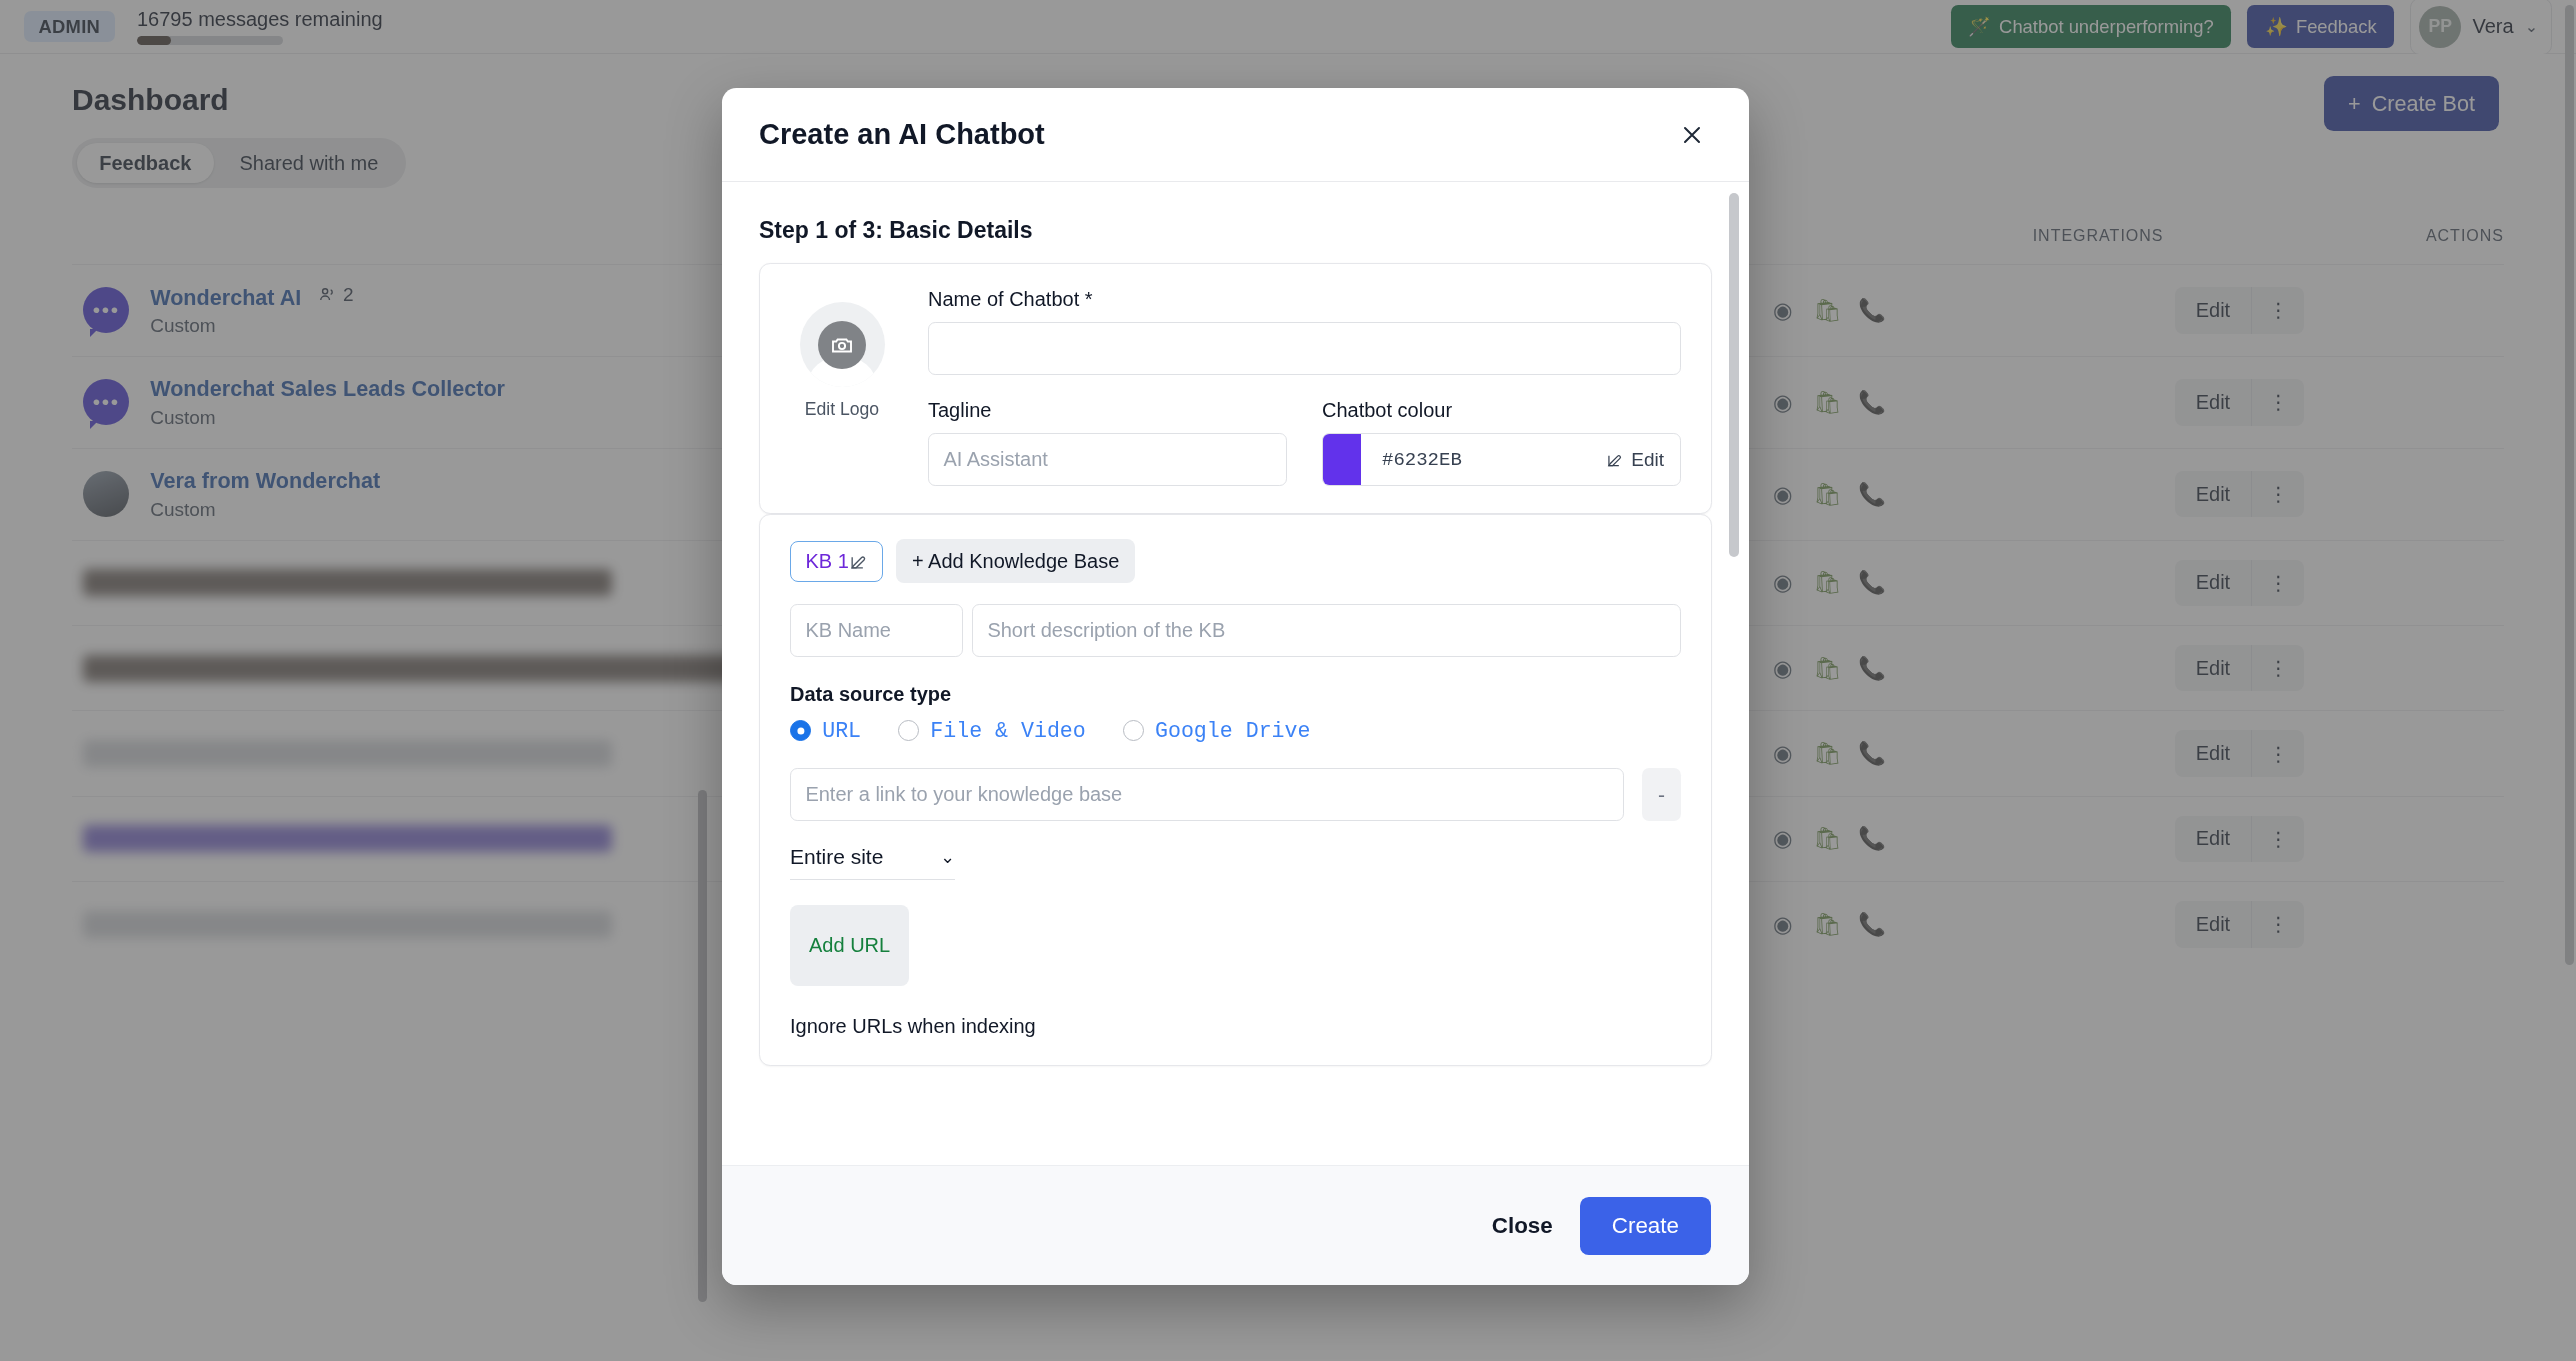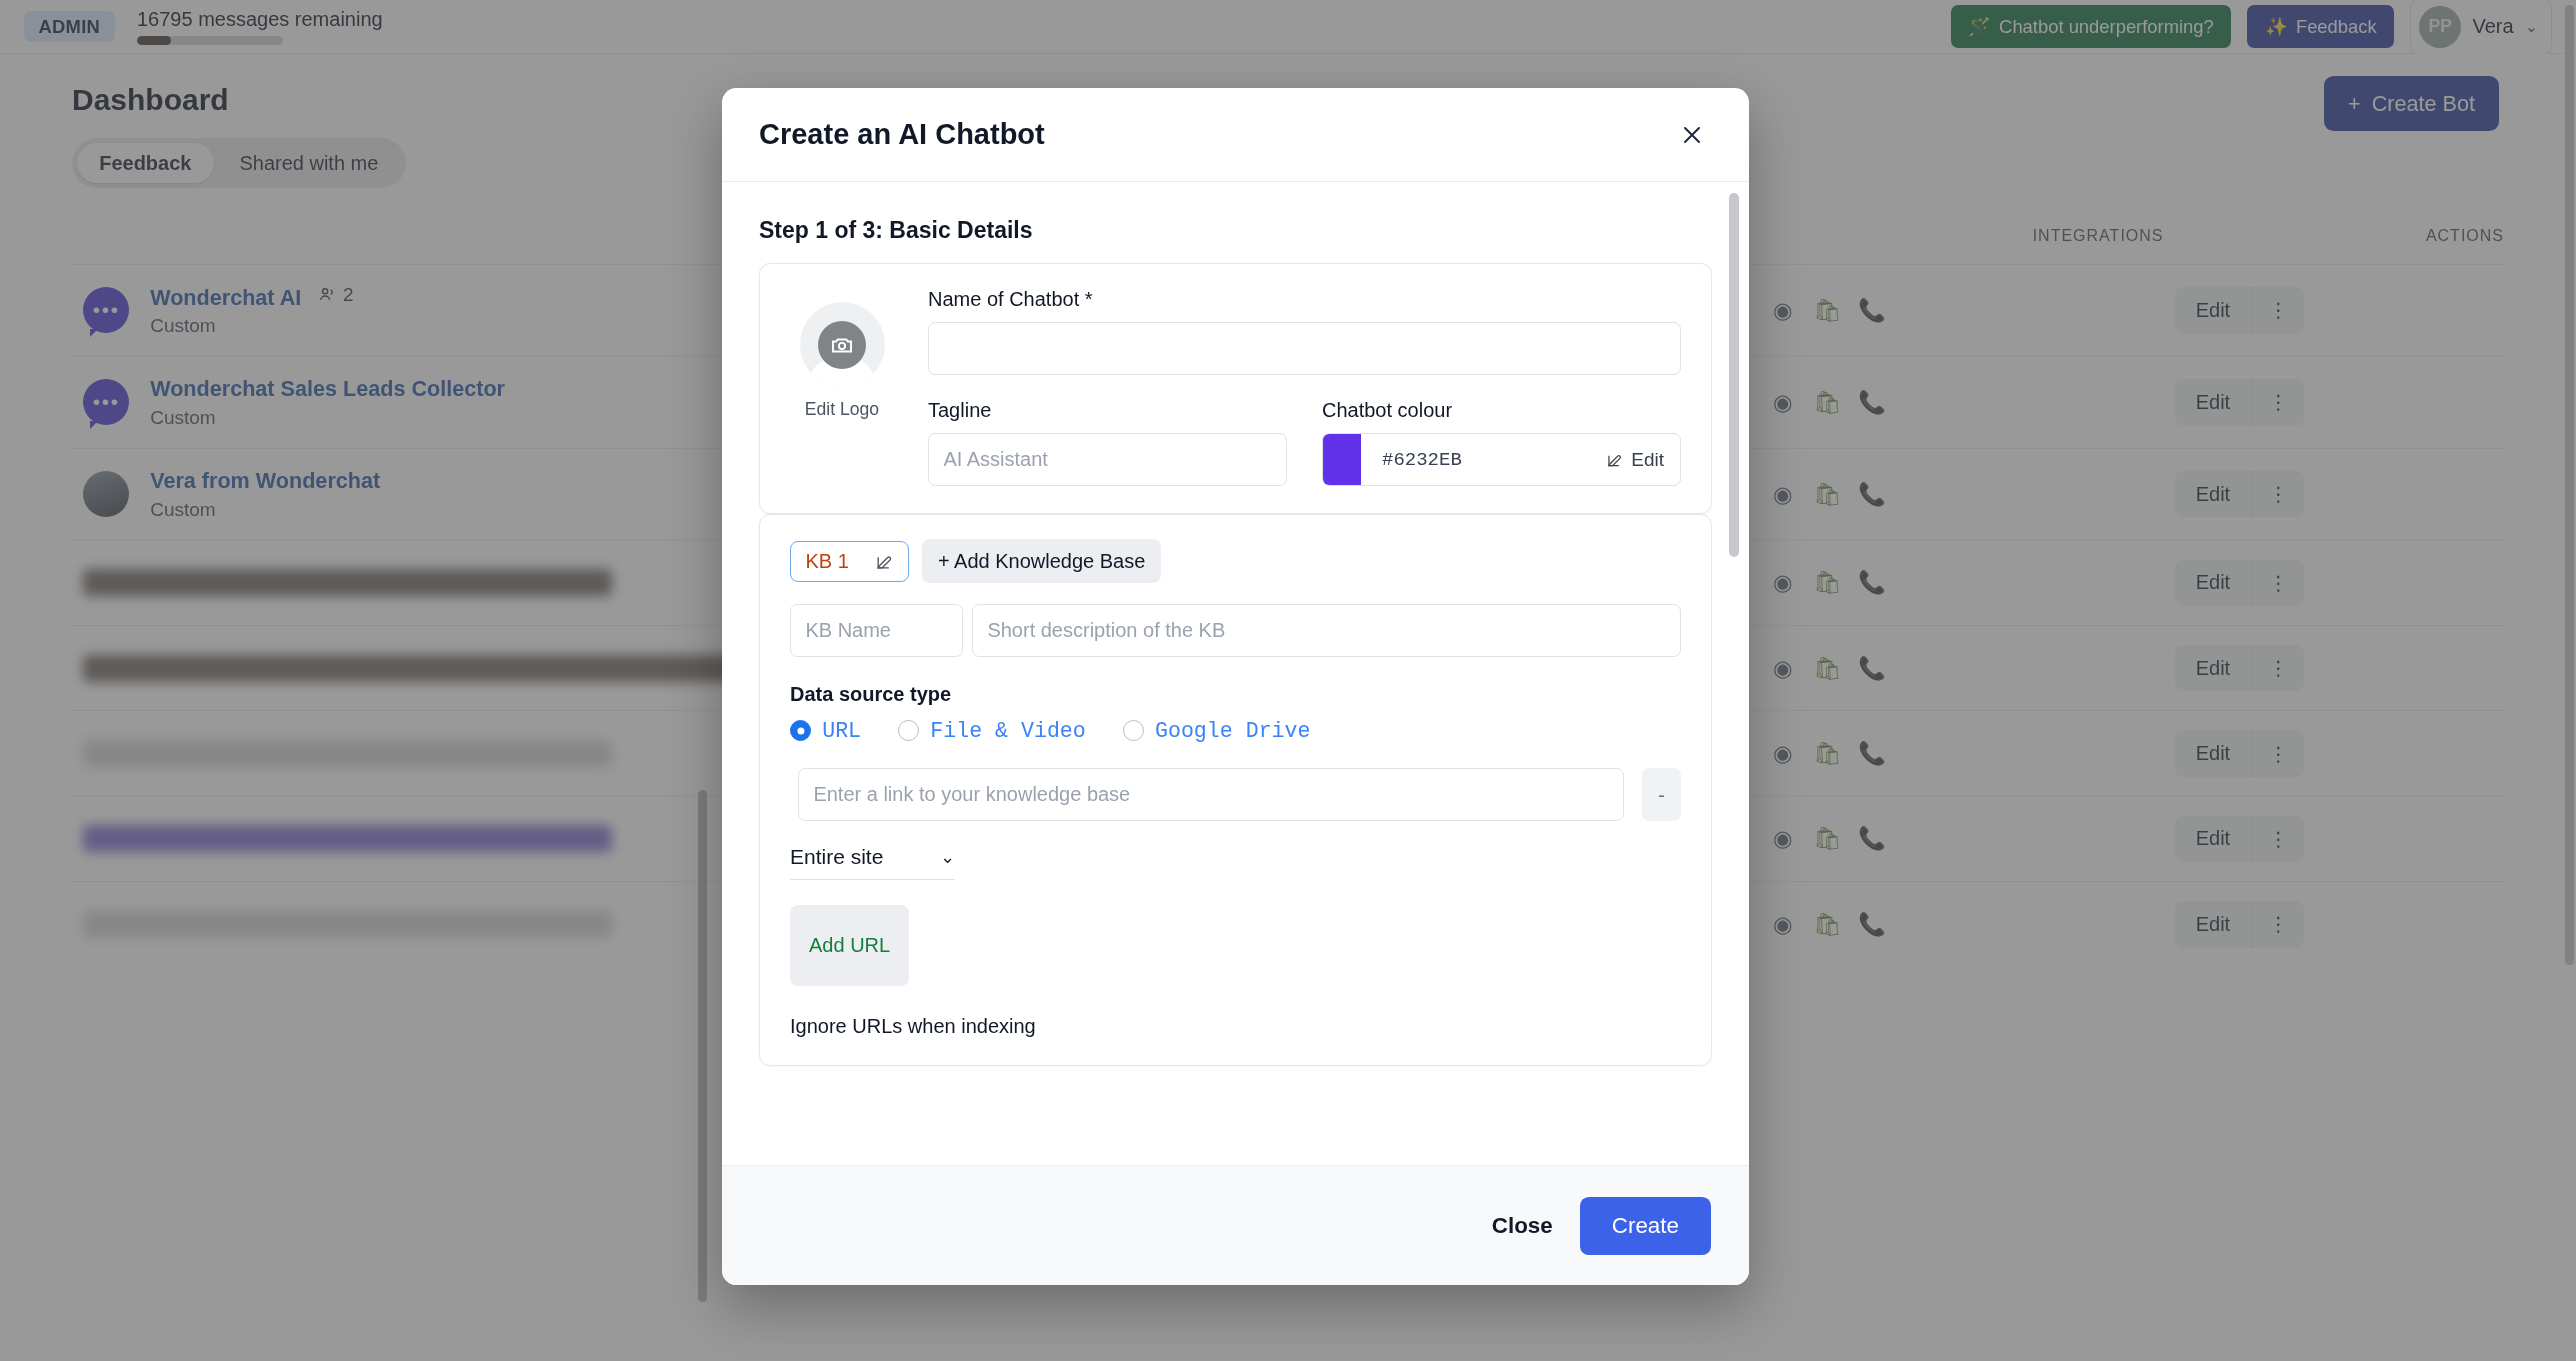"KB 1" .kb-chip { color: #c2410c -> #6d28d9; gap: 26px -> 0 }
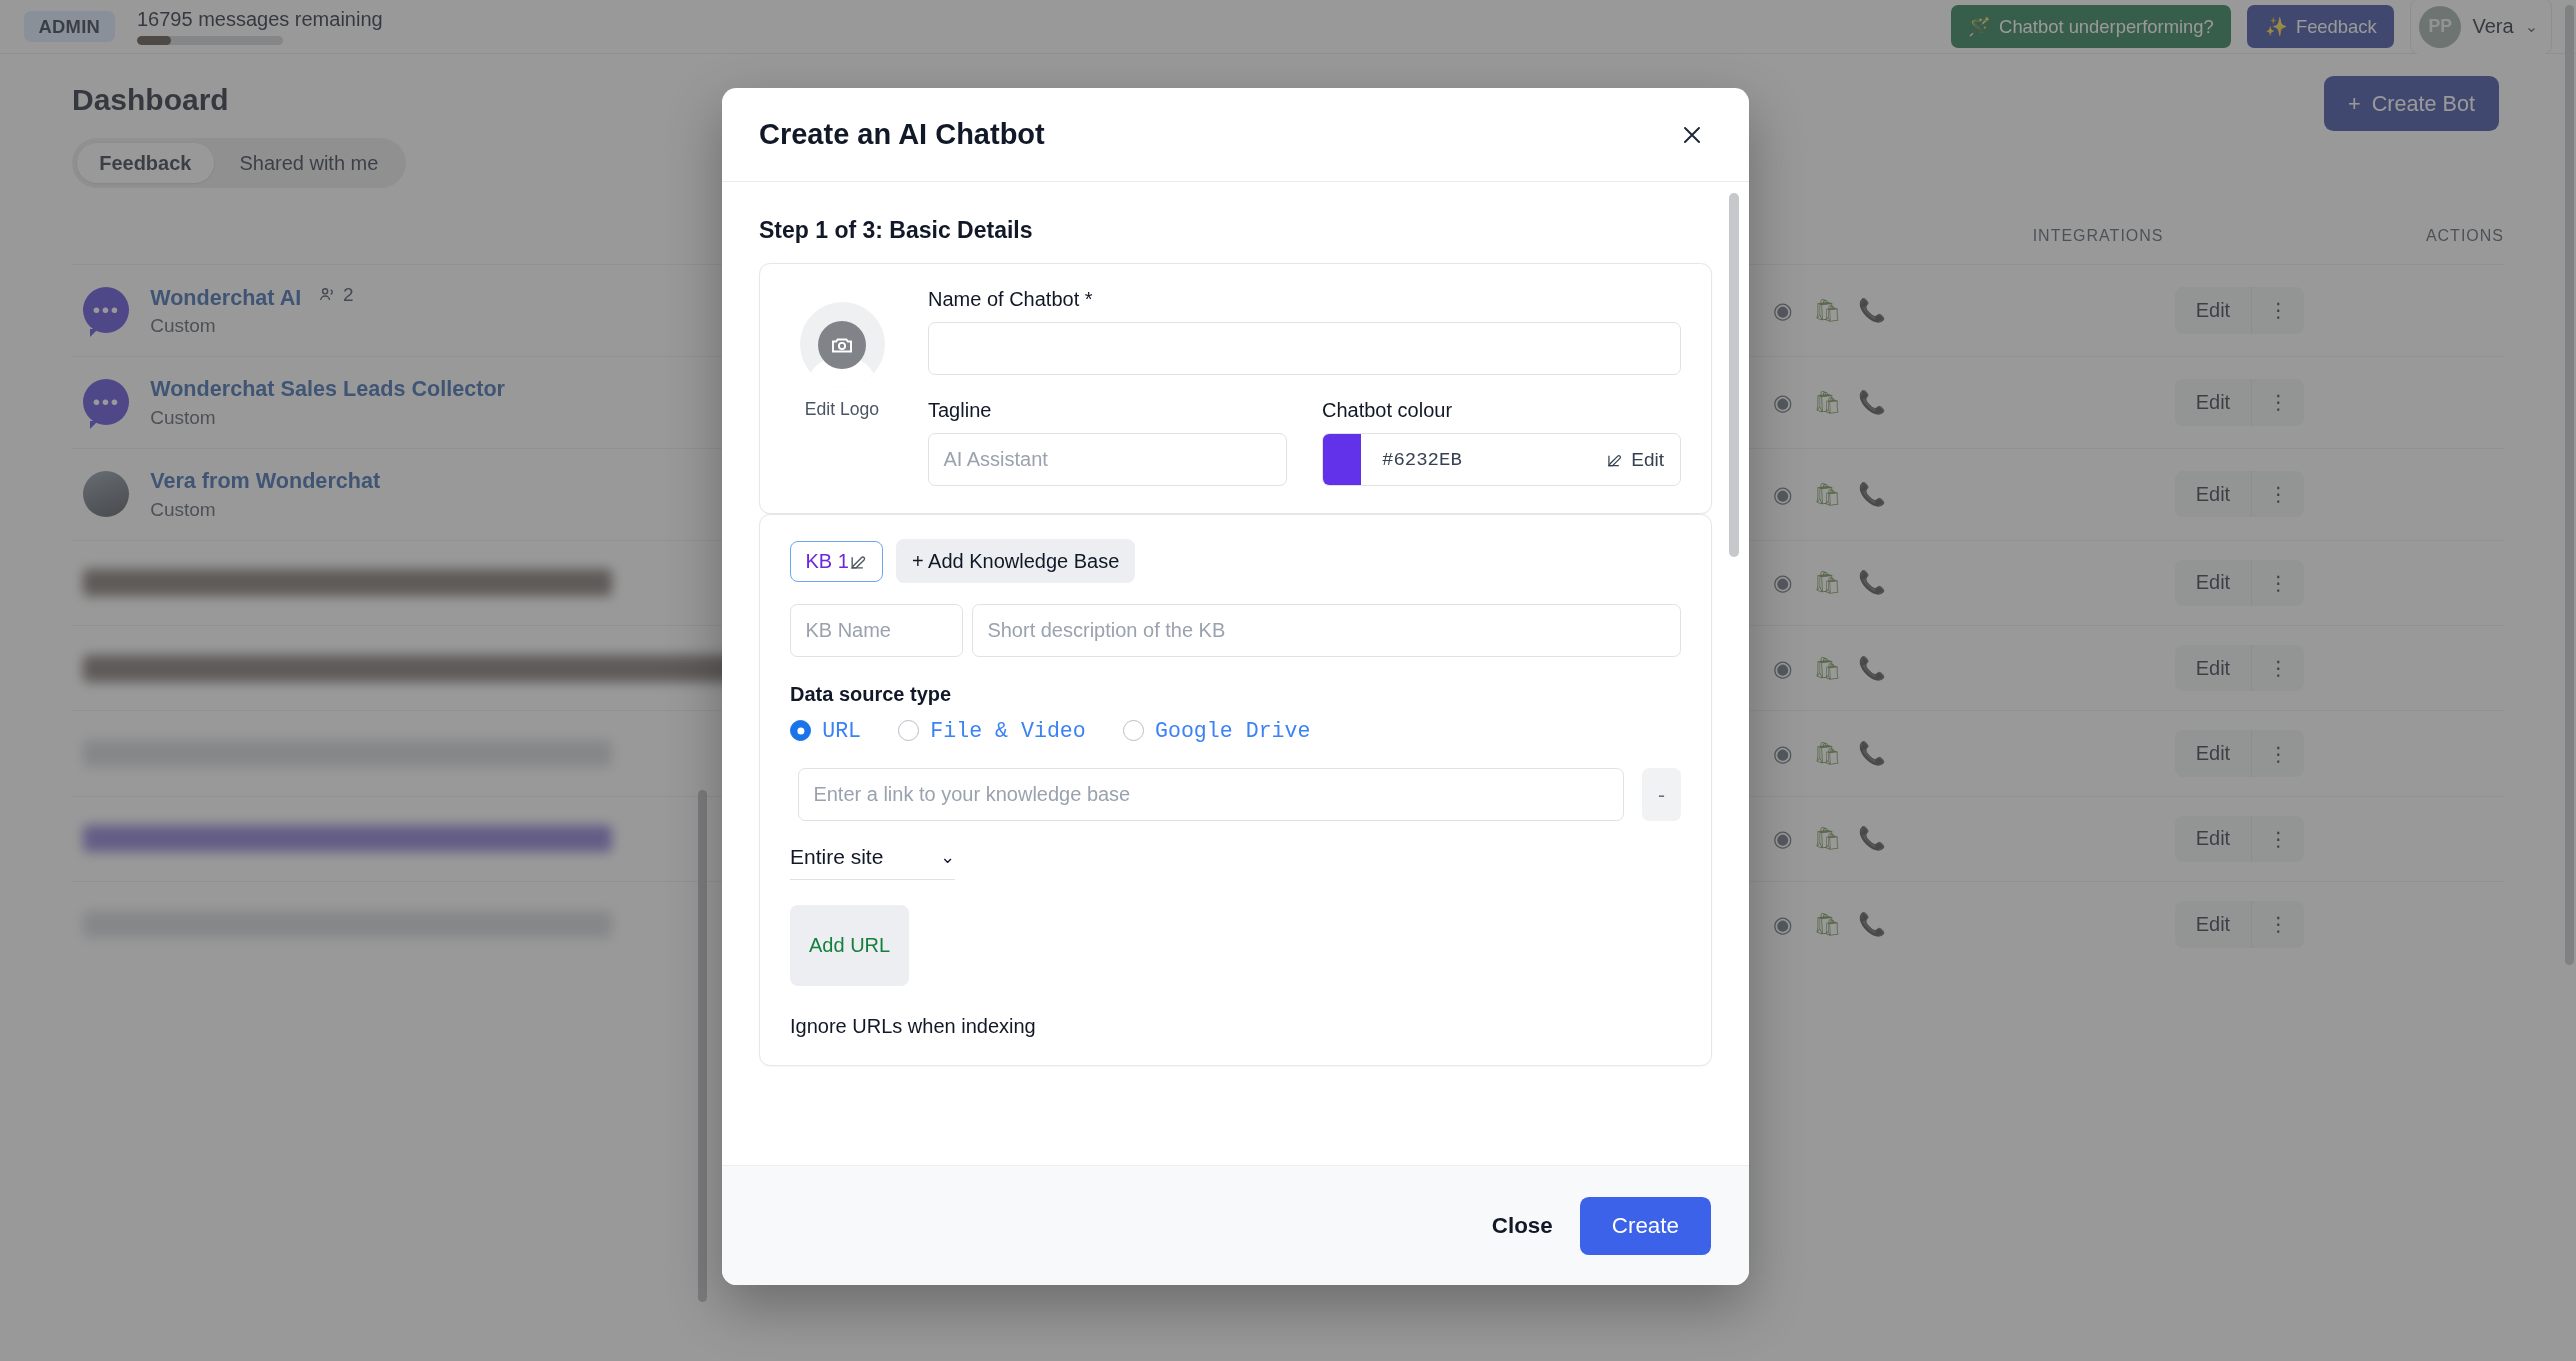"Enter a link to your" .url-row { margin-left: 8px -> none }
